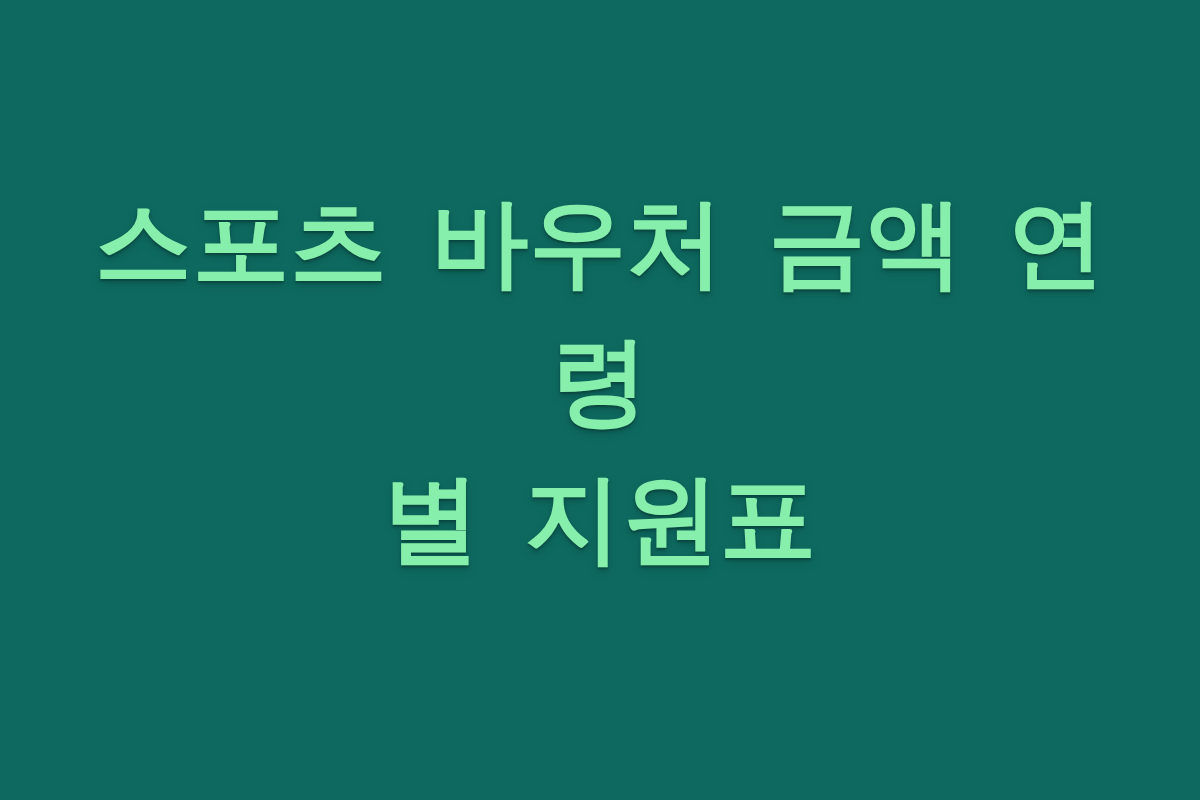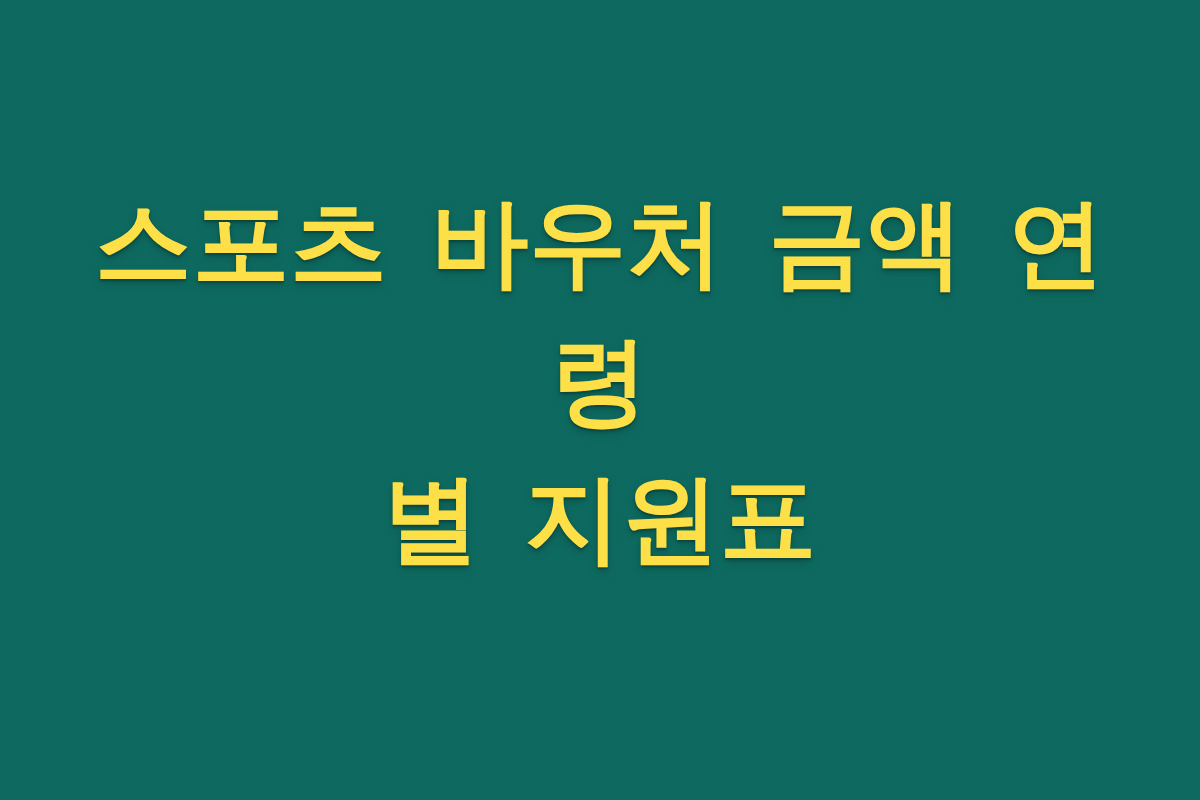"스포츠 바우처 금액 연령" .title { color: #fde047 -> #86efac }
